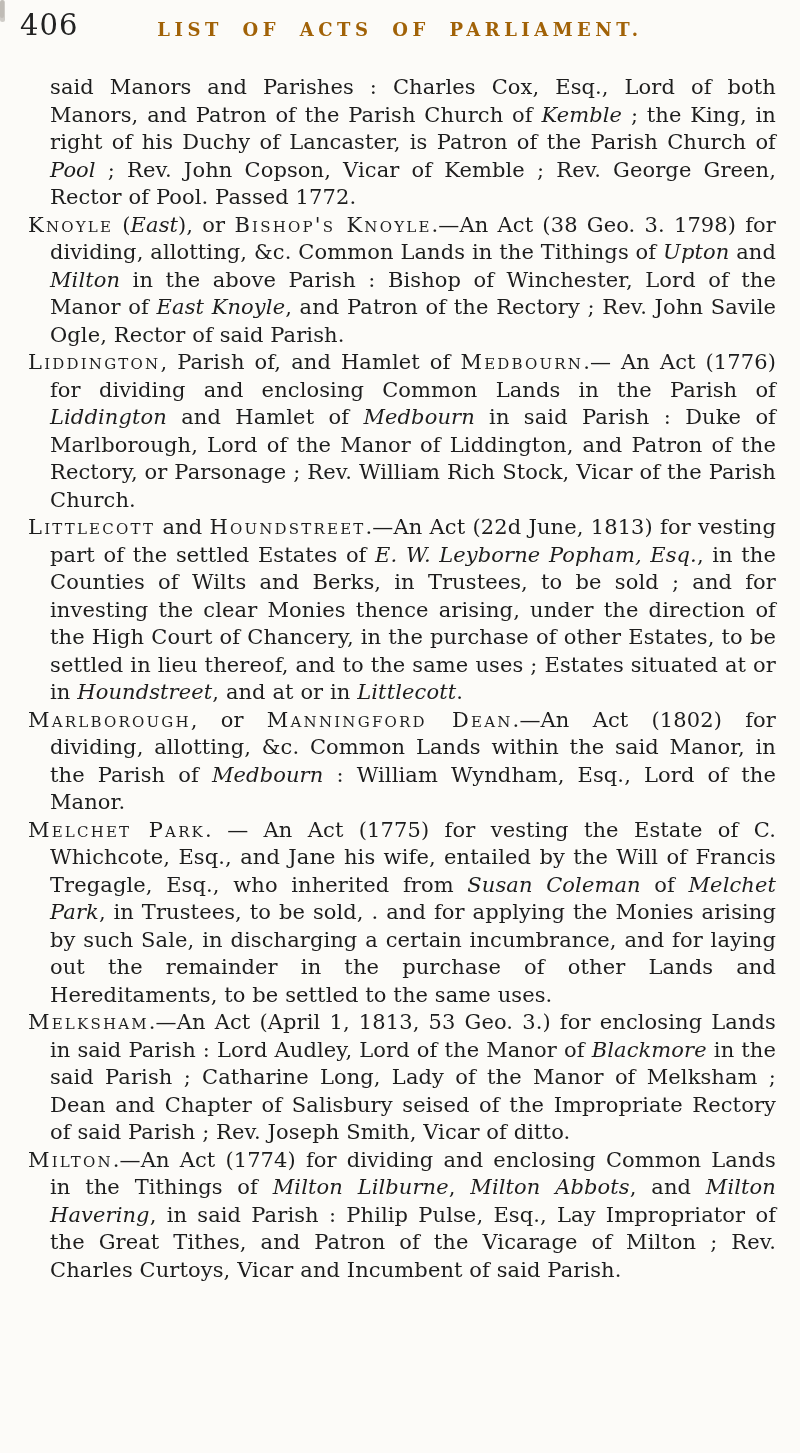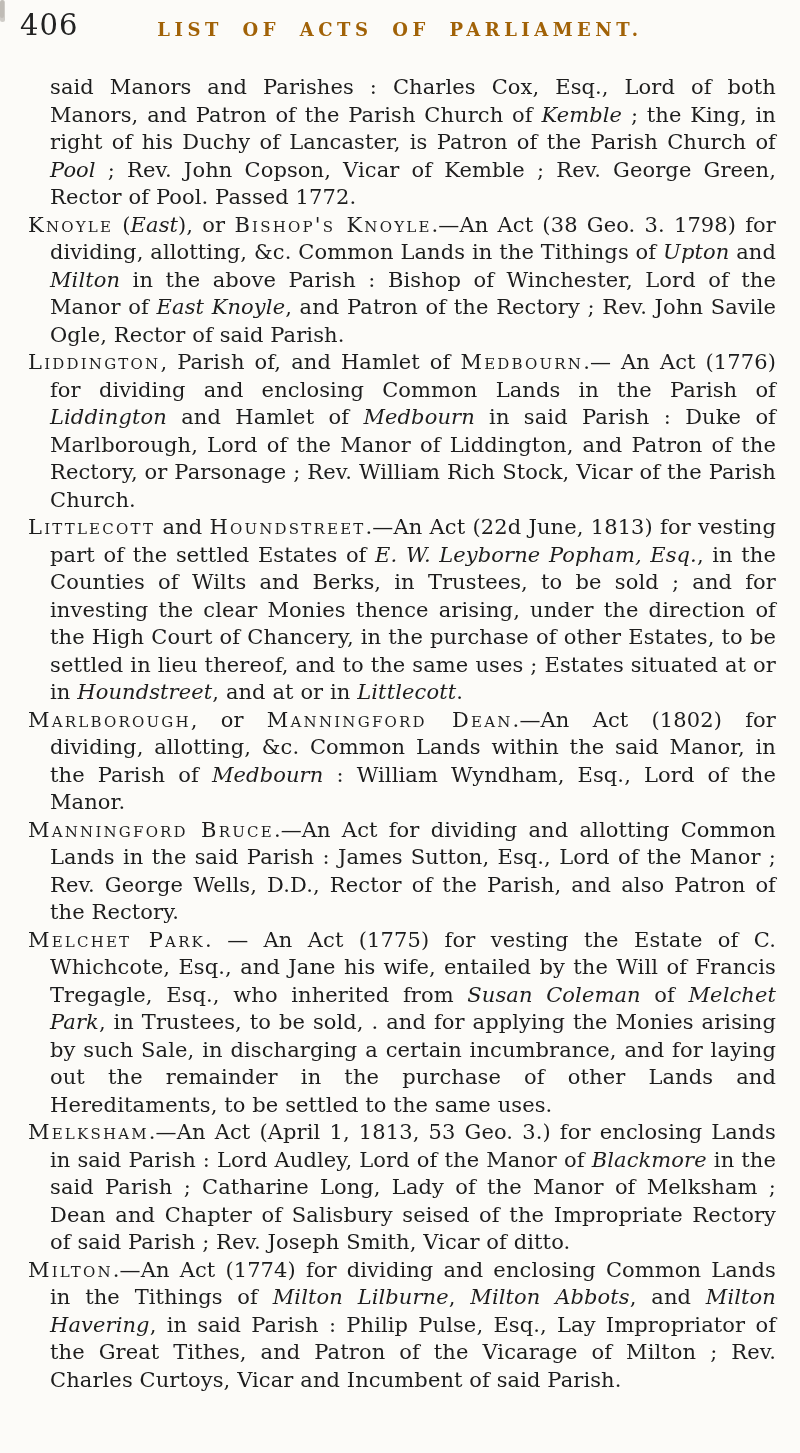"Manningford Bruce.—An Act for dividing" p.para { html: <p><span>Manningford Bruce</span><span>.—An Act for dividing and allotting Common Lands in the said Parish : James Sutton, Esq., Lord of the Manor ; Rev. George Wells, D.D., Rector of the Parish, and also Patron of the Rectory.</span></p> -> none }
